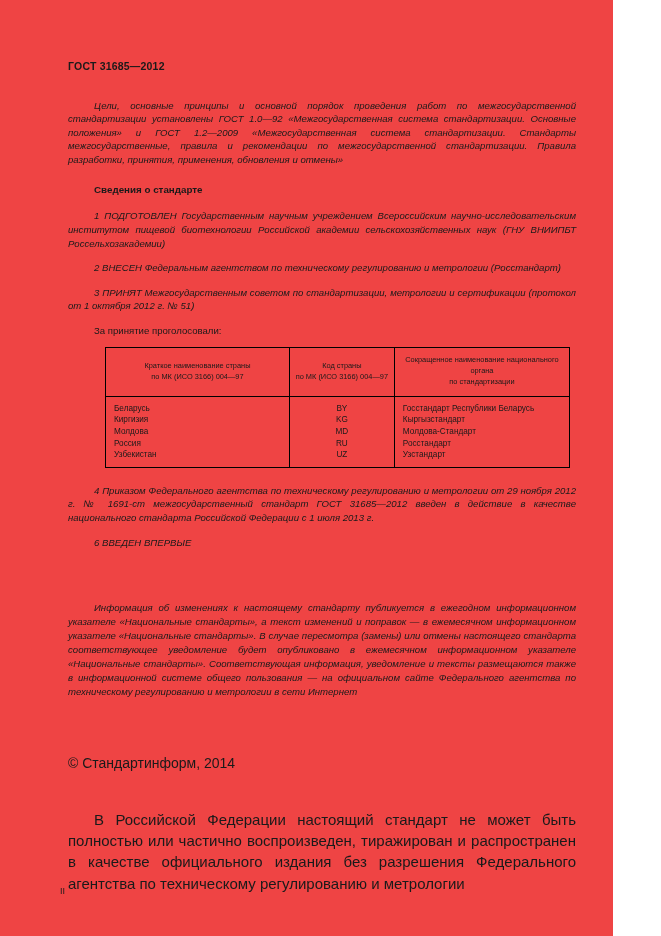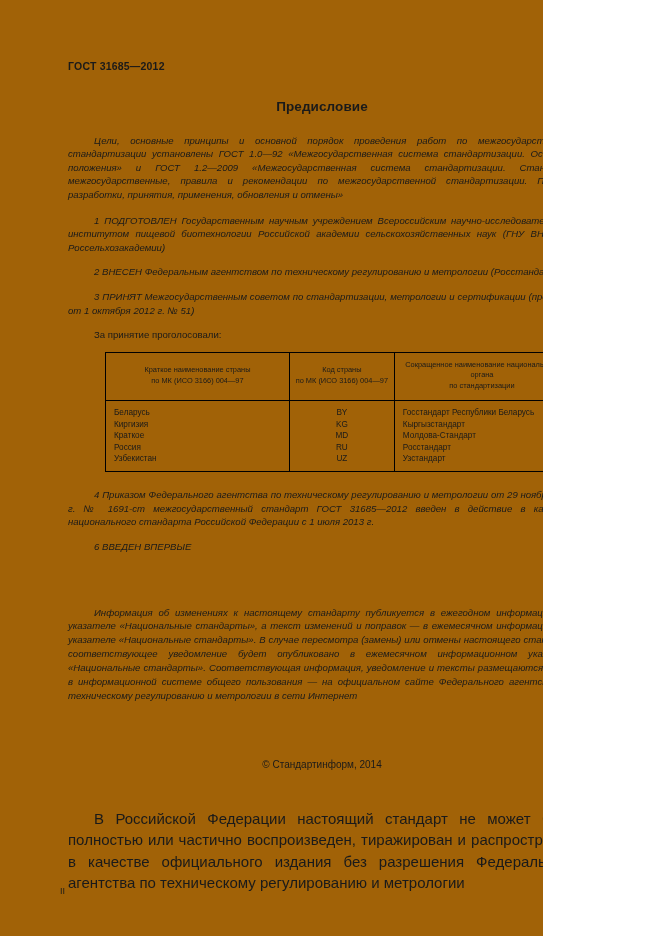"ГОСТ 31685—2012" .page { background: #a16207 -> #ef4444; width: 543px -> 613px }
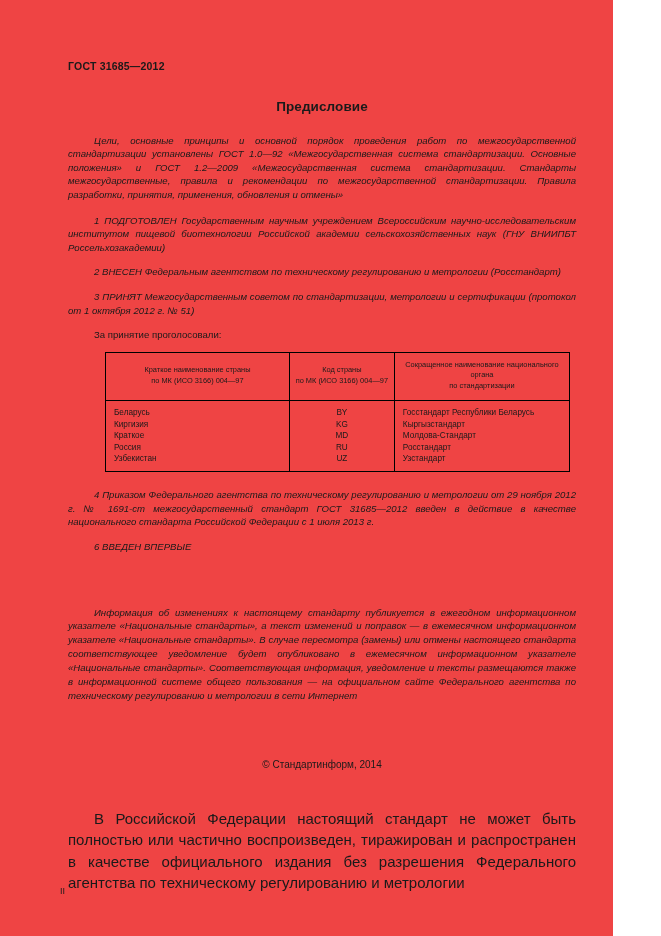"Предисловие" h1.doc-title { html: <h1>Предисловие</h1> -> none }
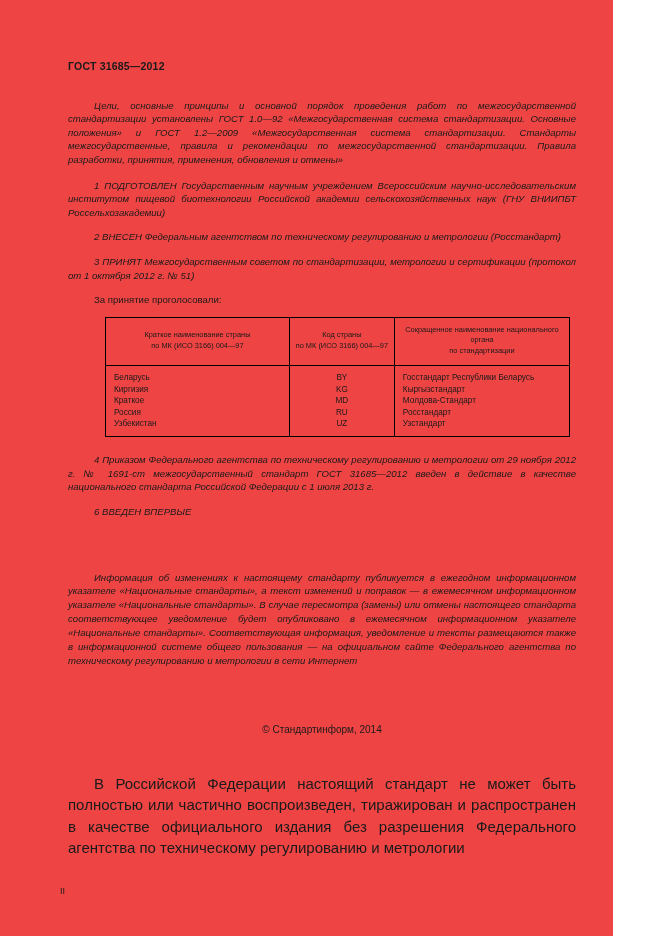"Сведения о стандарте" div.section-head { html: none -> <div>Сведения о стандарте</div> }
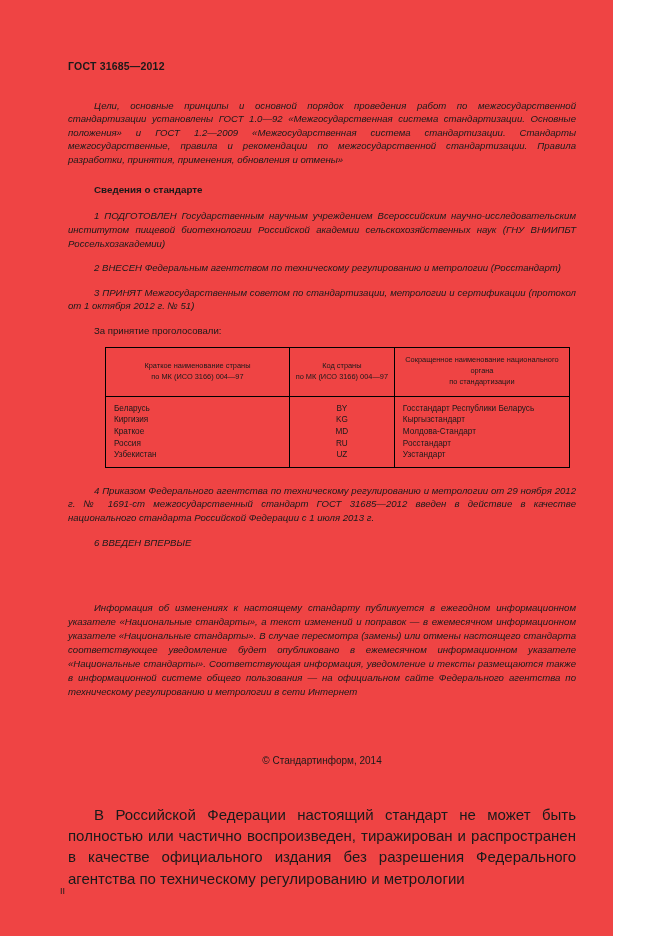"Краткое" td.col-name { text: Краткое -> Молдова }
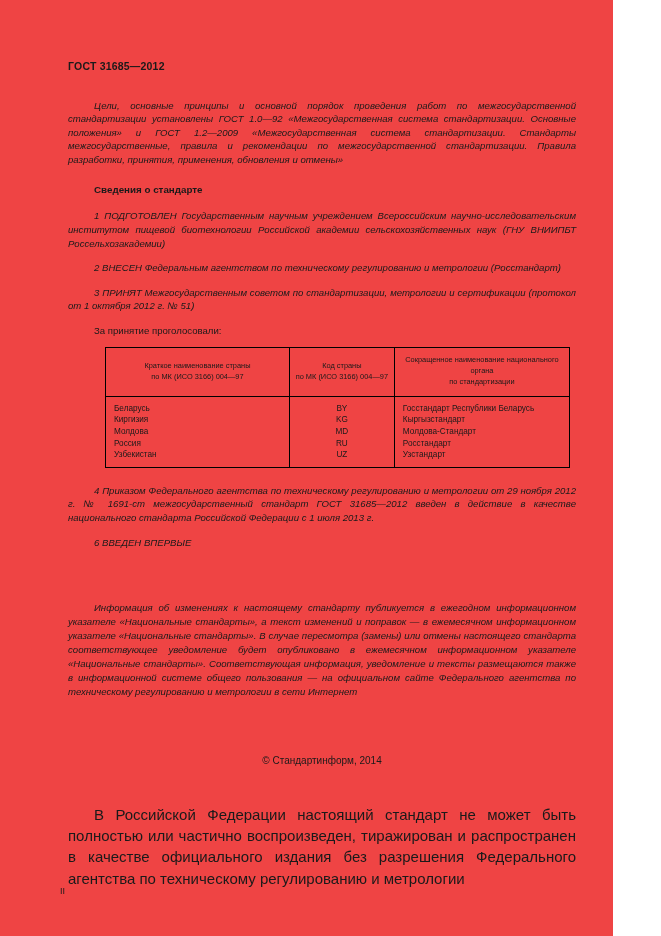"© Стандартинформ, 2014" .copyright { font-size: 10px -> 14px; text-align: center -> left }
